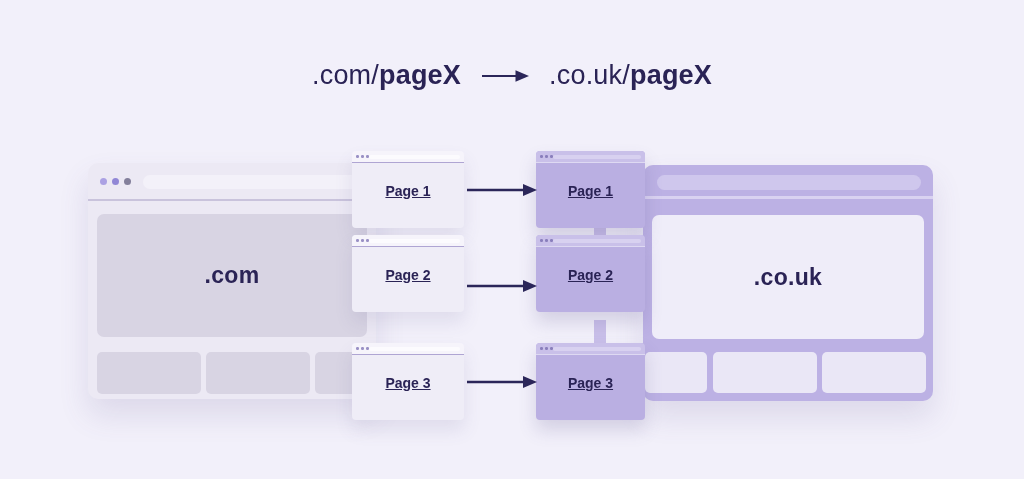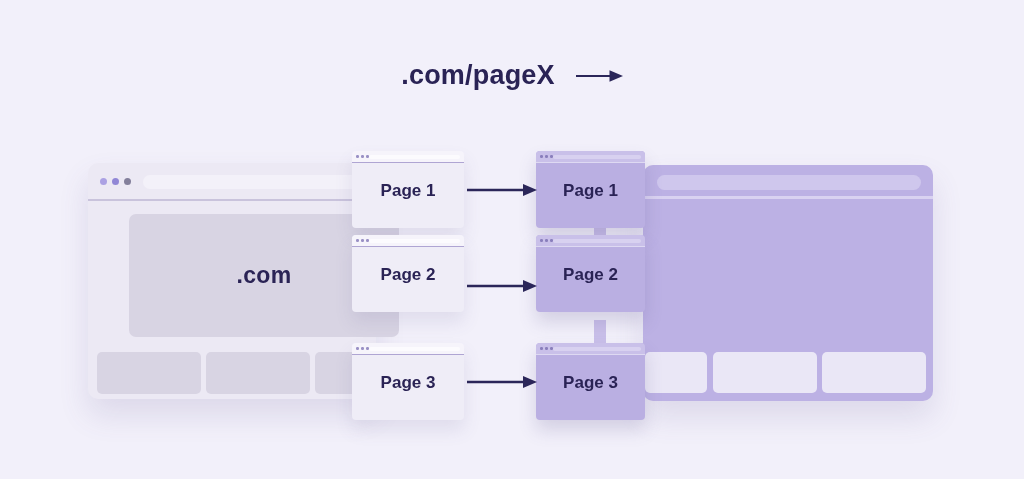".com/" .header .bold { font-weight: 700 -> 400 }
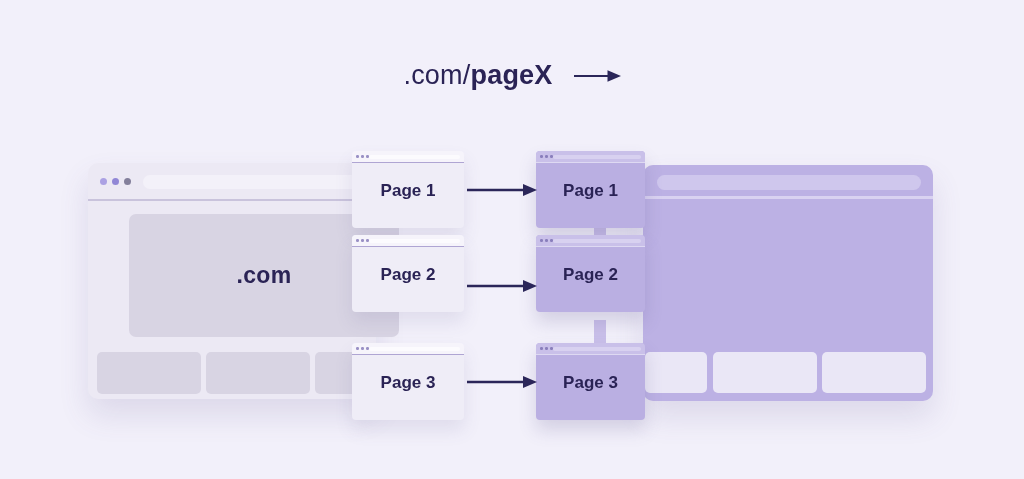".co.uk/pageX" span { html: none -> <span><span>.co.uk/</span><span>pageX</span></span> }
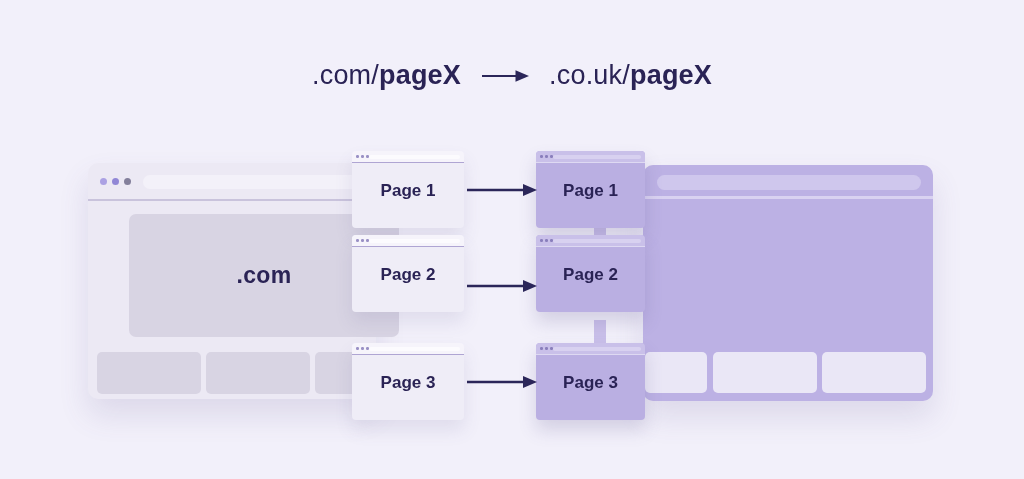"Page 1" .mini-label { font-size: 17px -> 14px; text-decoration: none -> underline }
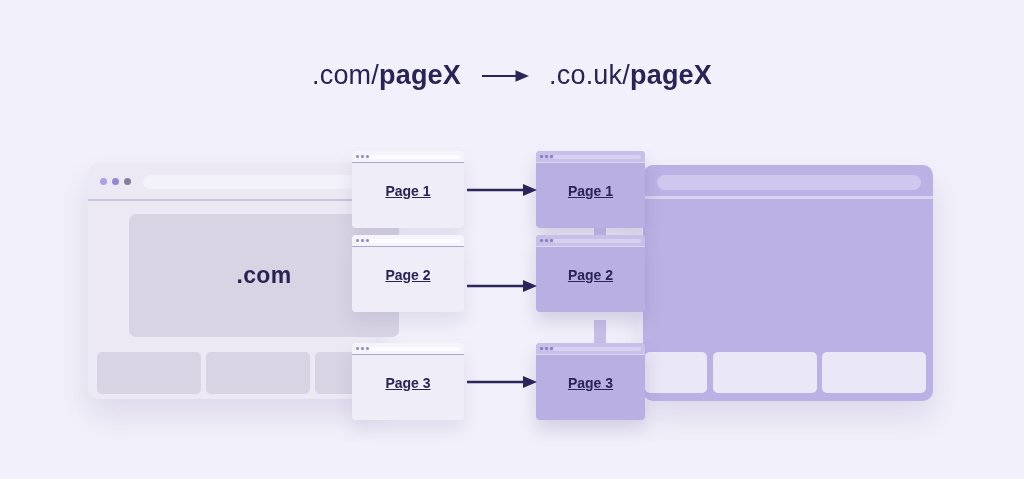".com" .hero-dark { margin-left: 32px -> none }
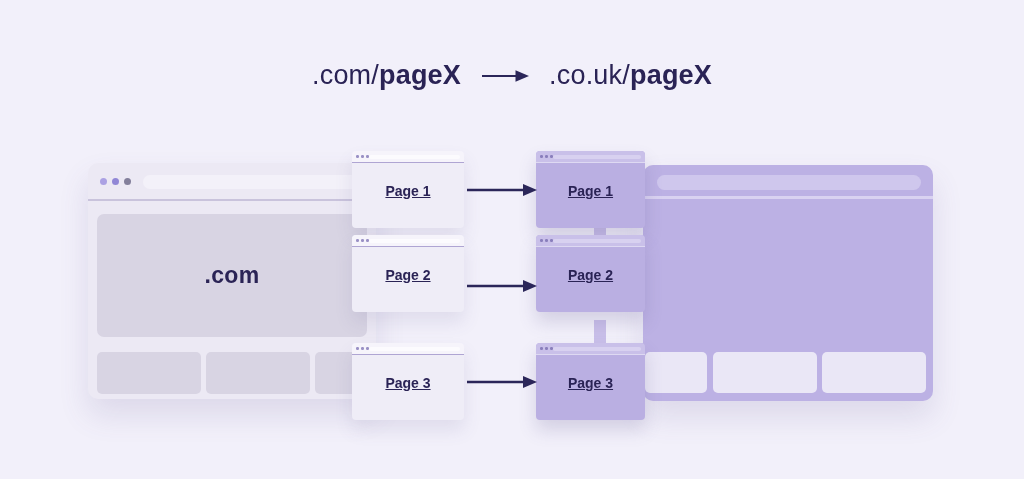".co.uk" div.hero { html: none -> <div> <span>.co.uk</span> </div> }
